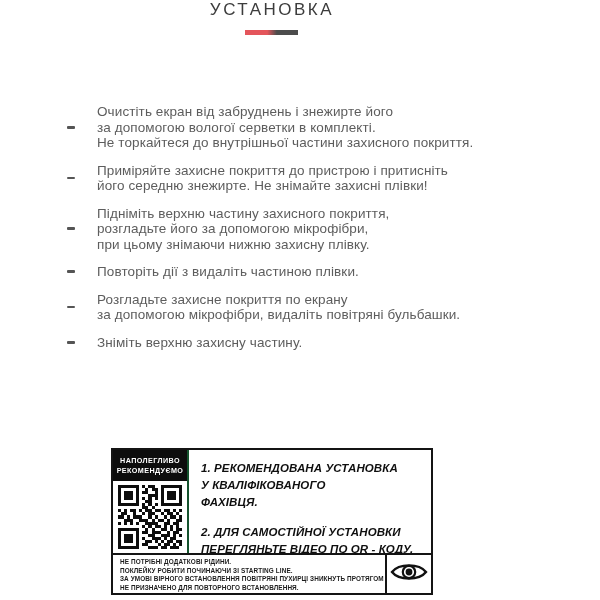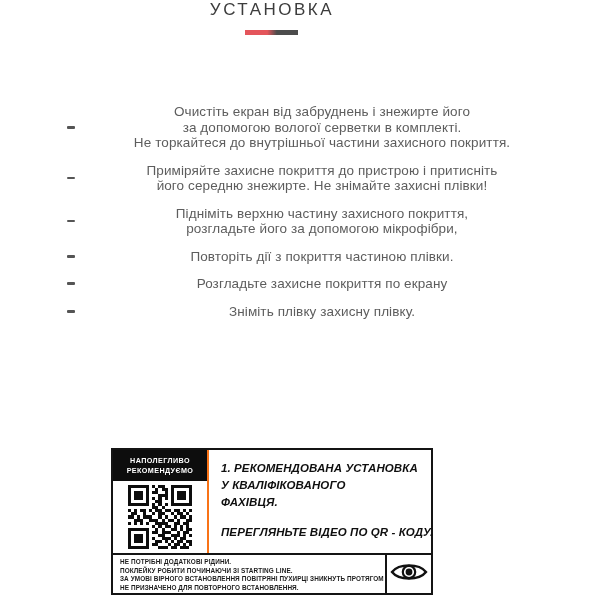"Очистіть екран від забруднень і" .instructions { text-align: center -> none }
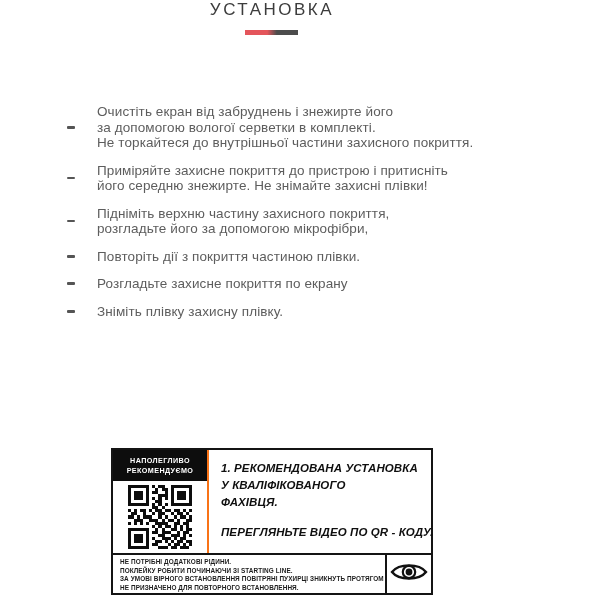"при цьому знімаючи нижню захисну" div.line { html: none -> <div>при цьому знімаючи нижню захисну плівку.</div> }
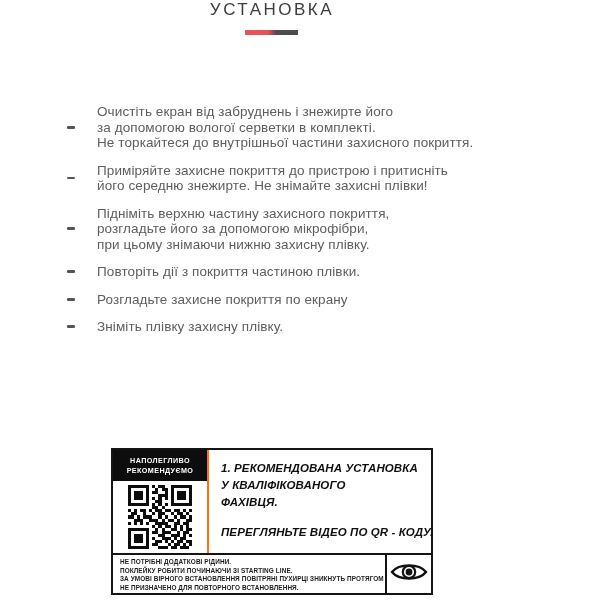"Повторіть дії з покриття частиною" div.line { text: покриття -> видаліть }
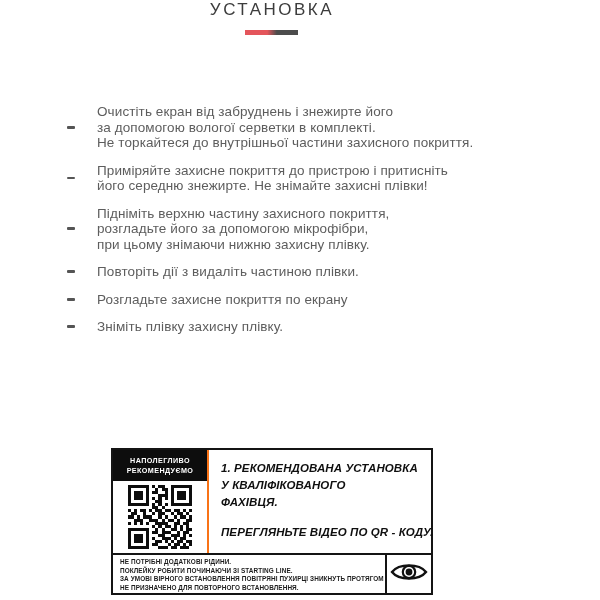"за допомогою мікрофібри, видаліть" div.line { html: none -> <div>за допомогою мікрофібри, видаліть повітряні бульбашки.</div> }
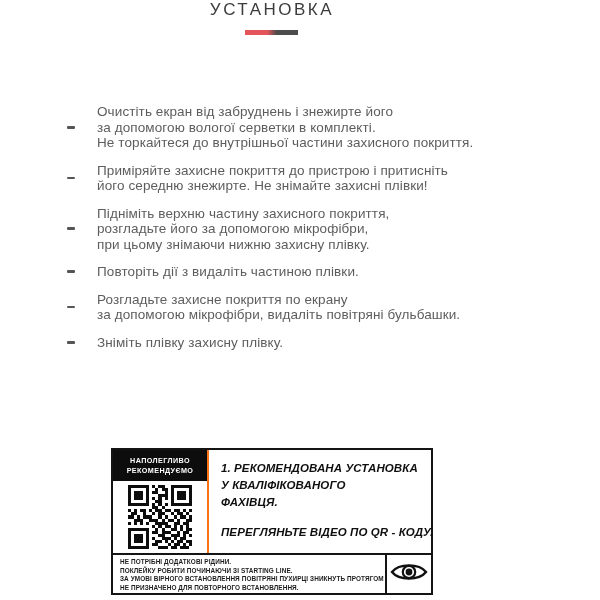"Зніміть плівку захисну плівку." div.line { text: плівку захисну плівку -> верхню захисну частину }
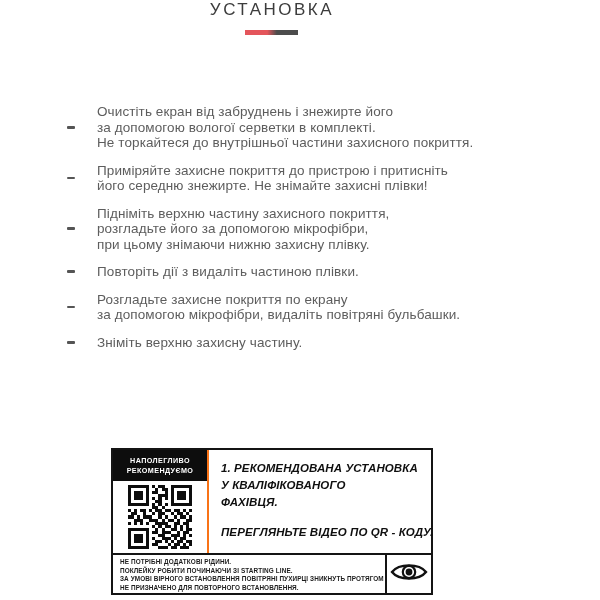"НАПОЛЕГЛИВО" .qr-cell { border-right: 2px solid #f97316 -> 2px solid #14532d; width: 96px -> 76px }
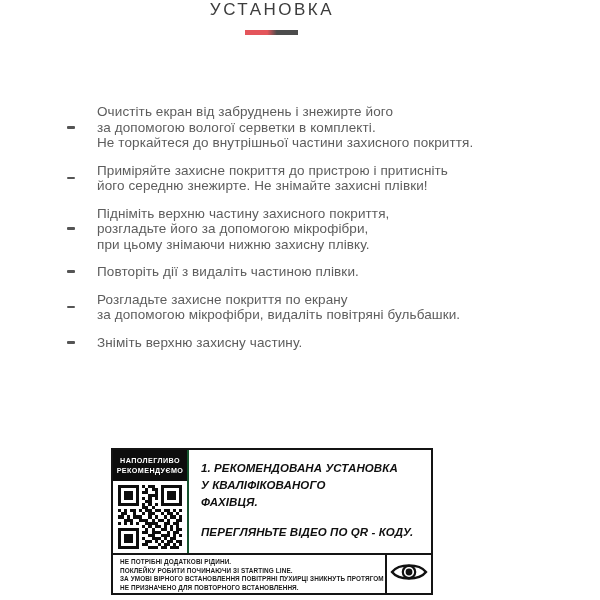"2. ДЛЯ САМОСТІЙНОЇ УСТАНОВКИ" div.rec-line { html: none -> <div>2. ДЛЯ САМОСТІЙНОЇ УСТАНОВКИ</div> }
